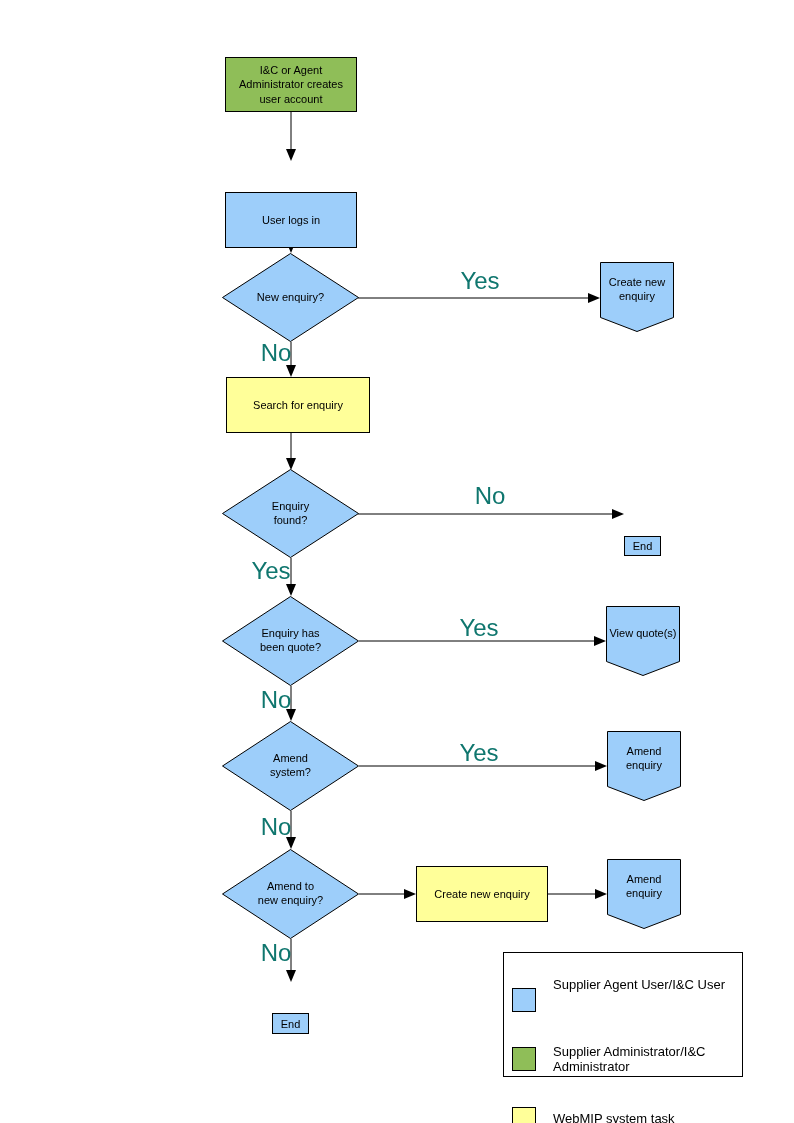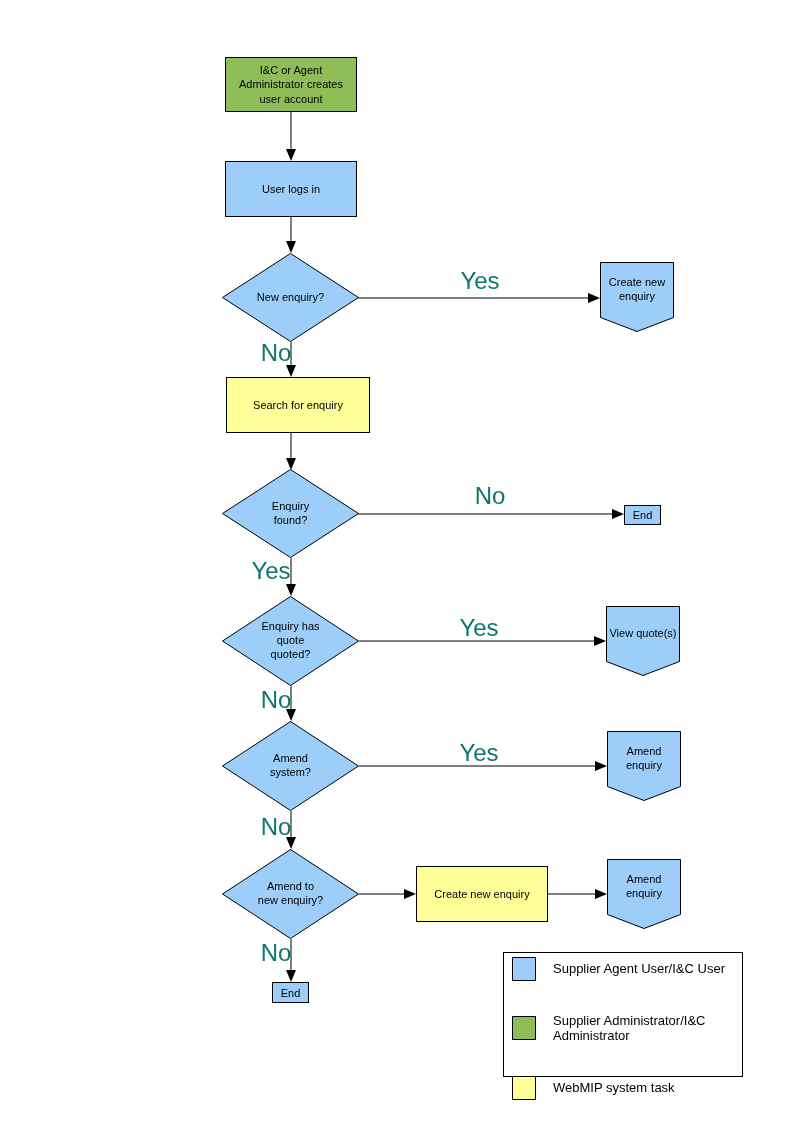"User logs in" .bg-user { margin-top: none -> 31px }
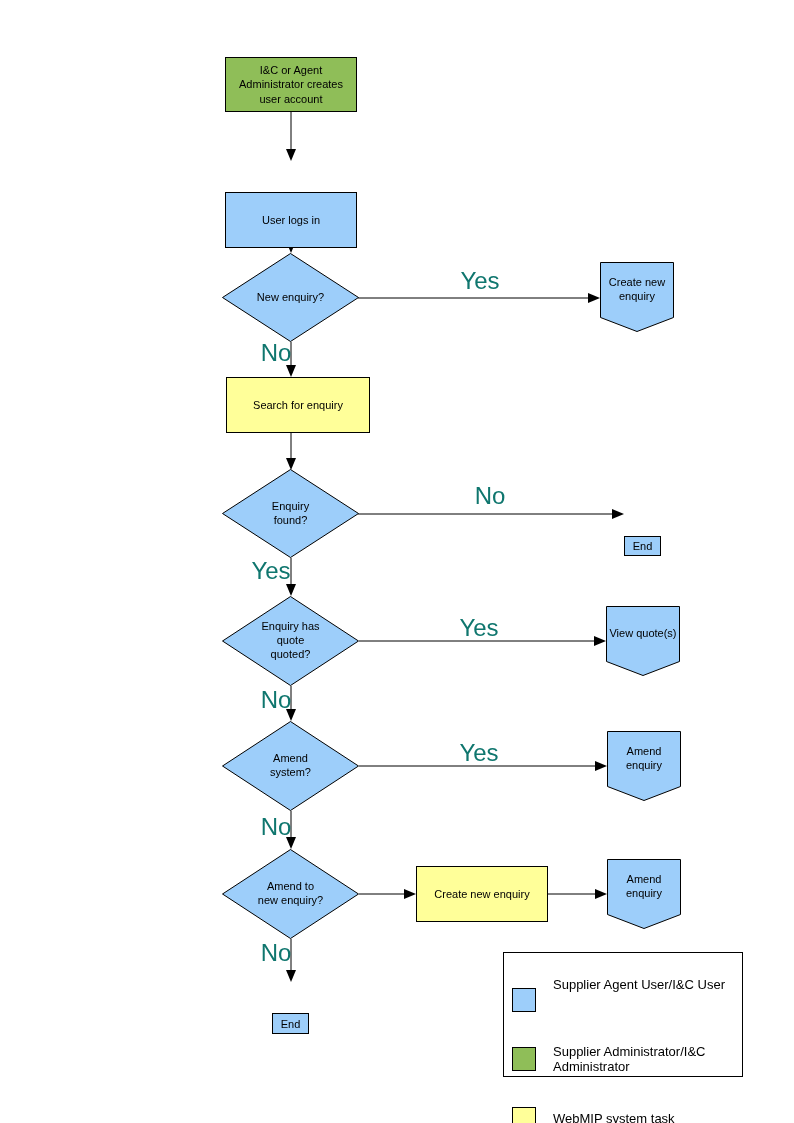"Enquiry has quote quoted?" div.lbl { text: quote quoted -> been quote }
